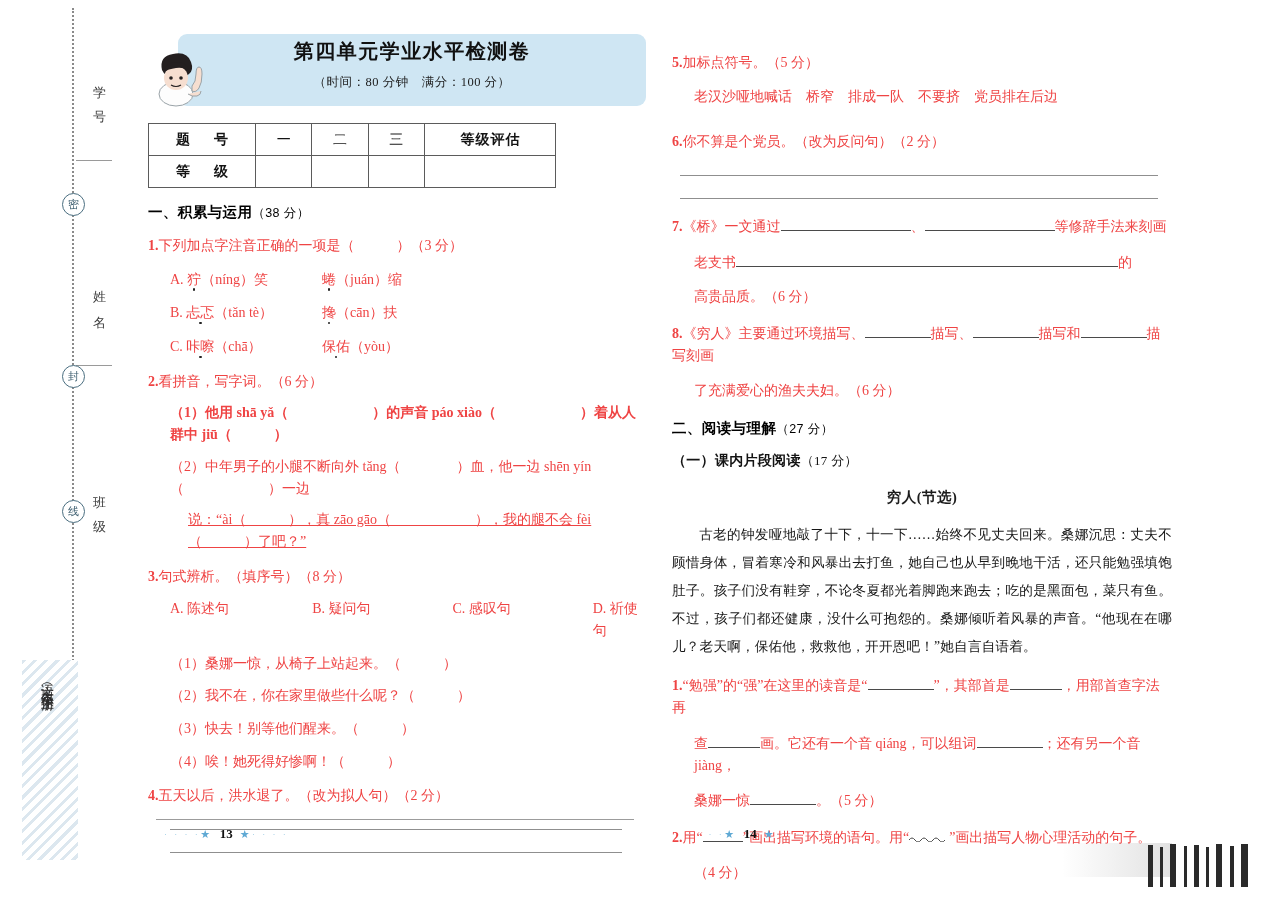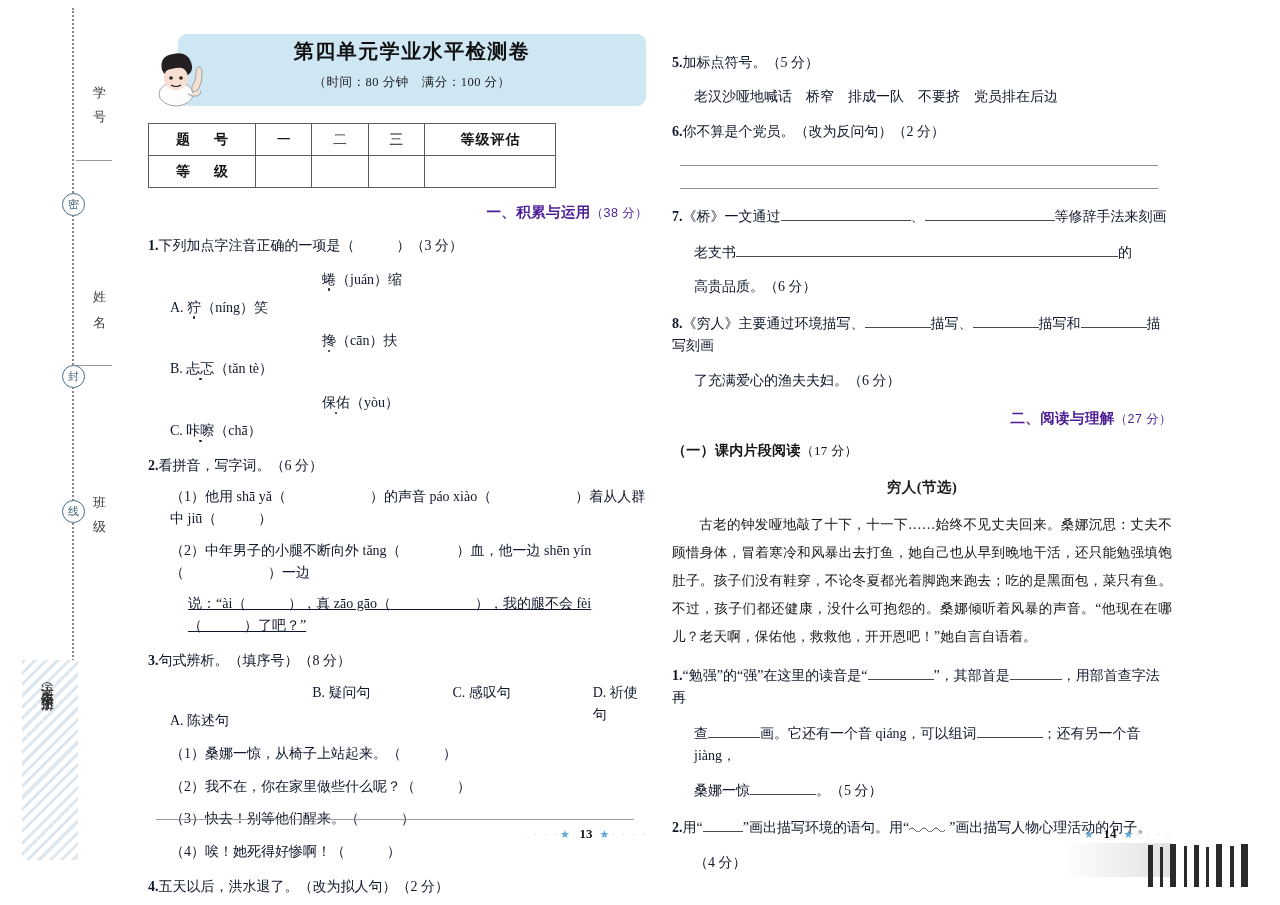"5.加标点符号。（5 分）" .q { color: #0f172a -> #ef4444 }
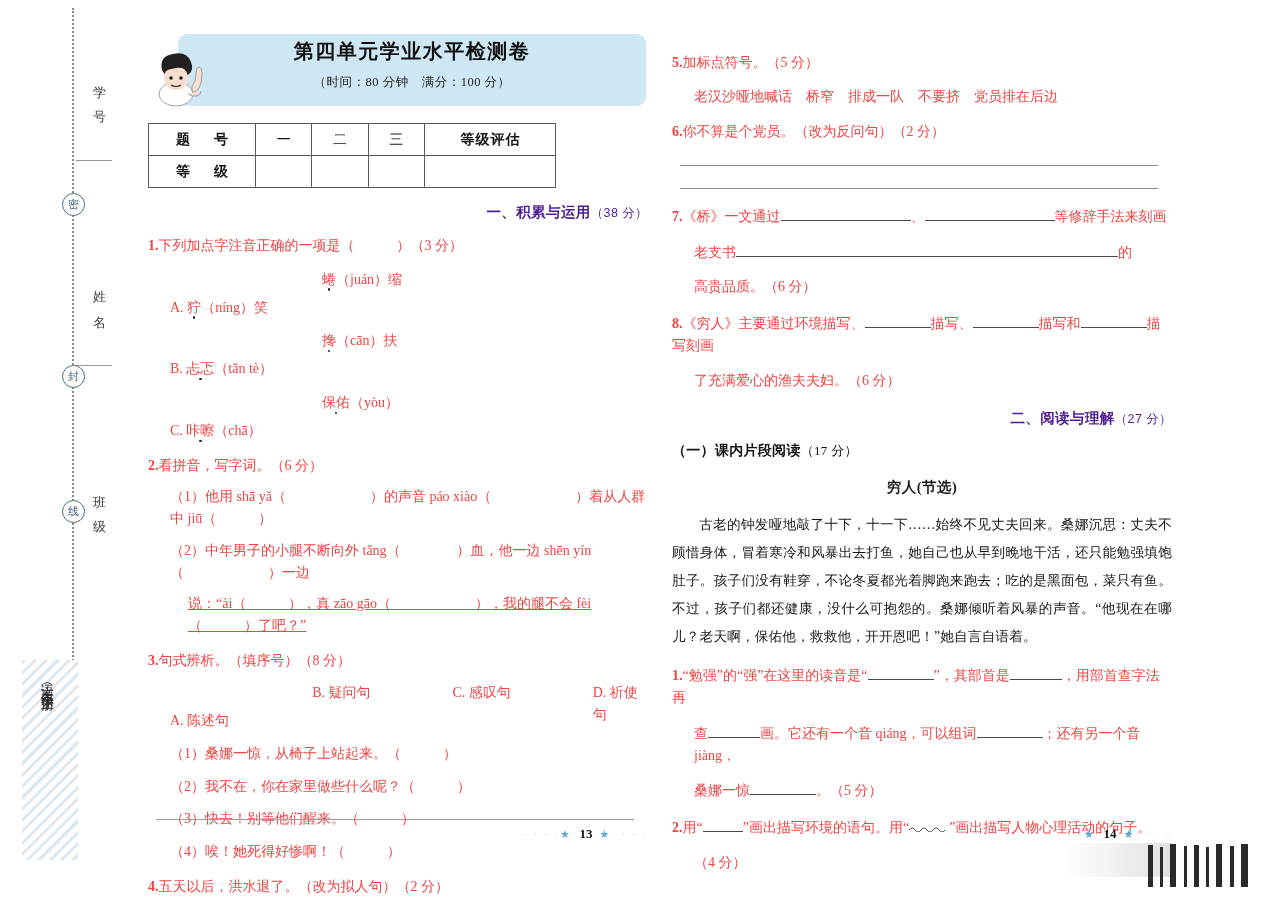"6.你不算是个党员。（改为反问句）（2 分）" div.q { margin-top: 14px -> 24px }
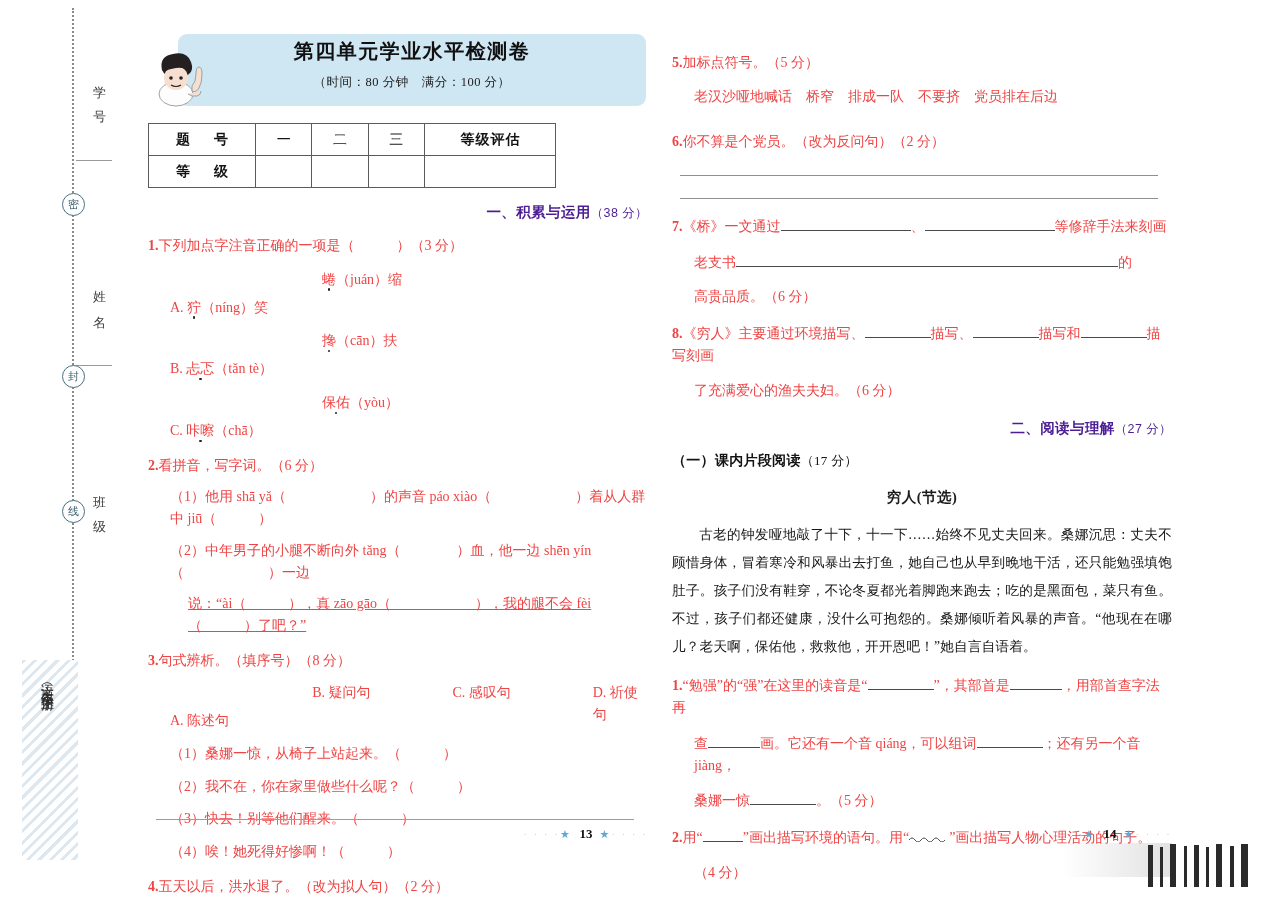"一、积累与运用（38 分）" .sec-head { color: #4c1d95 -> #000000; text-align: right -> none }
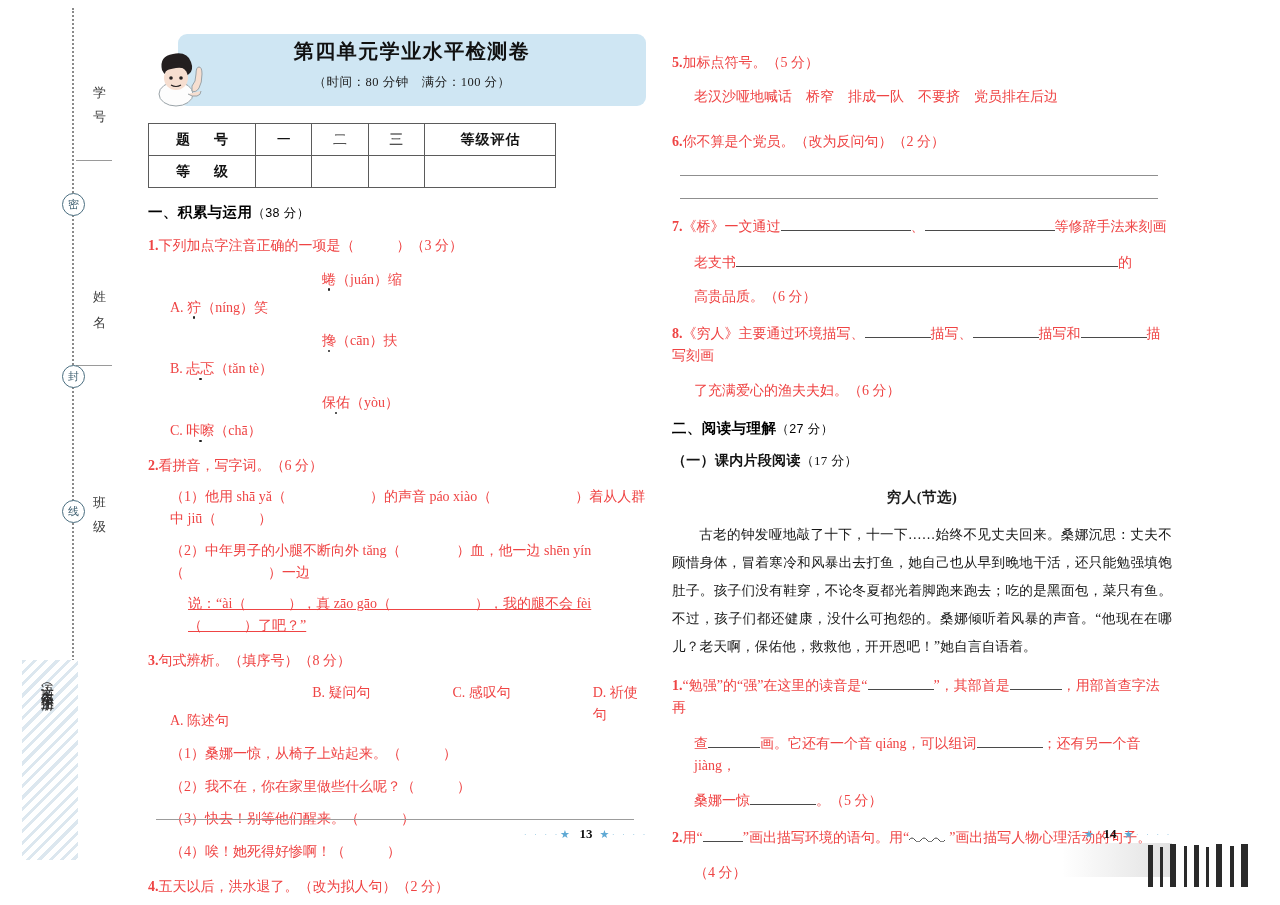"A. 狞（níng）笑" .opt-row .o1 { margin-top: 28px -> none }
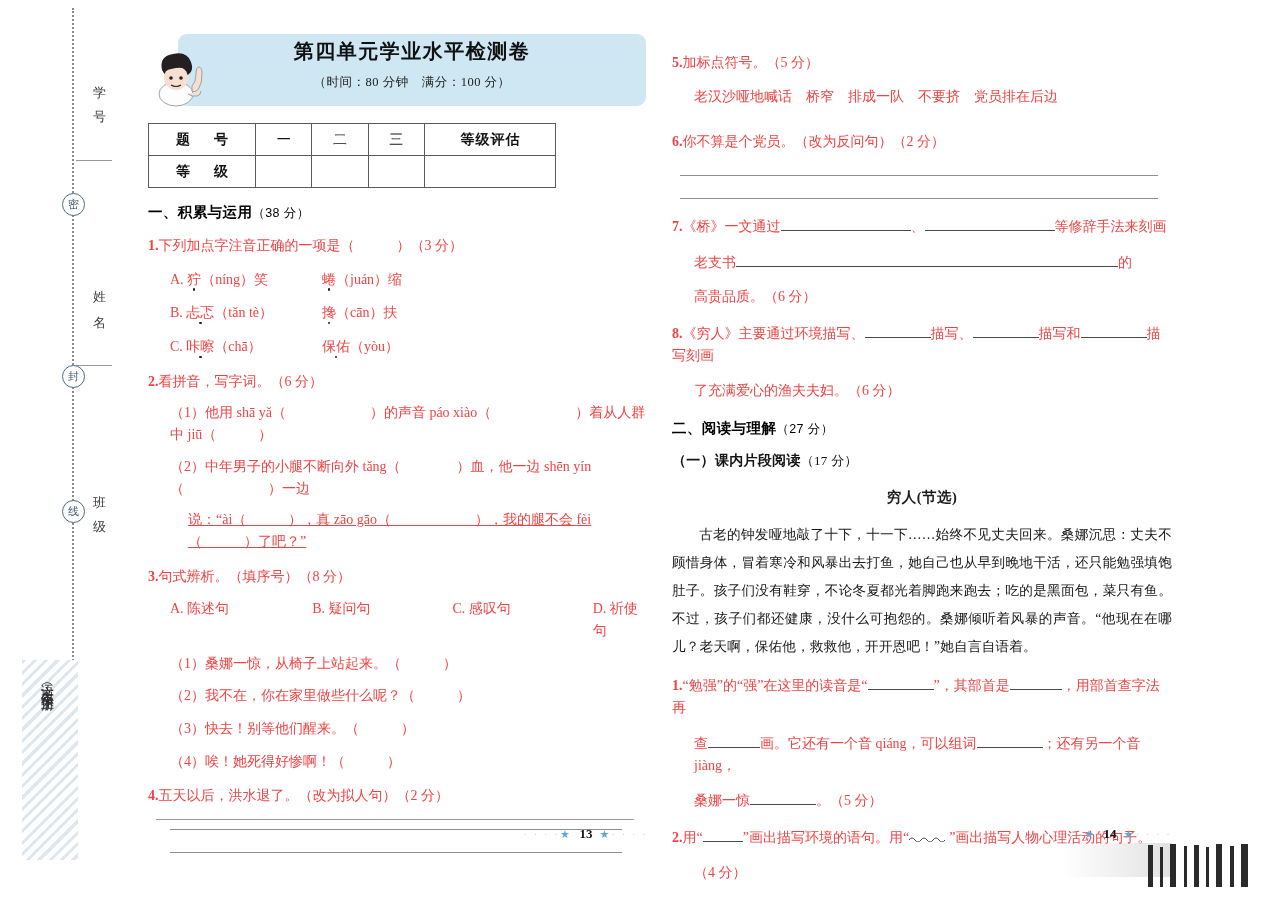"（1）他用 shā yǎ（ ）的声音 páo" div.indent { font-weight: none -> bold }
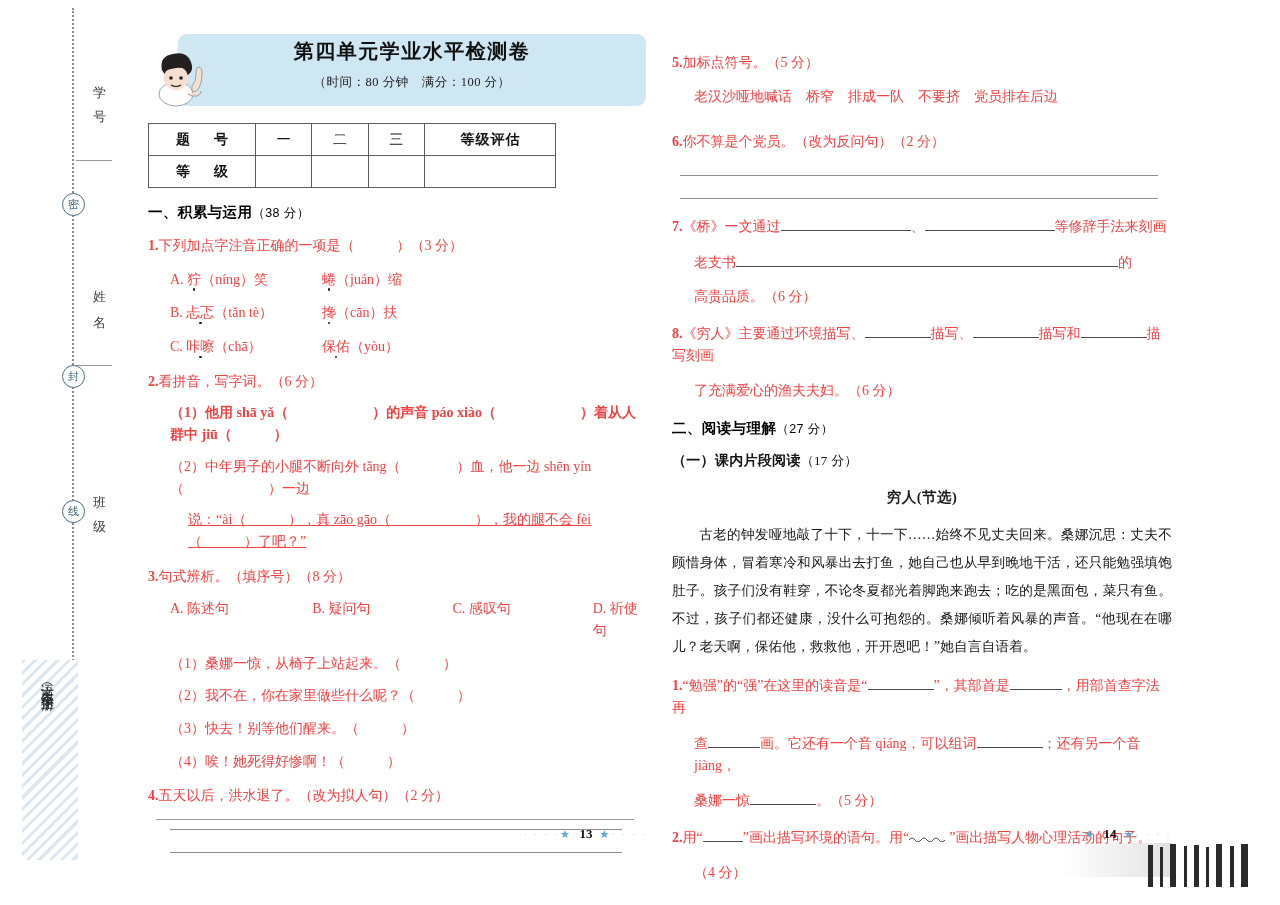"· · · ·★ 13" .footer { left: 0 -> 16px; text-align: right -> left }
